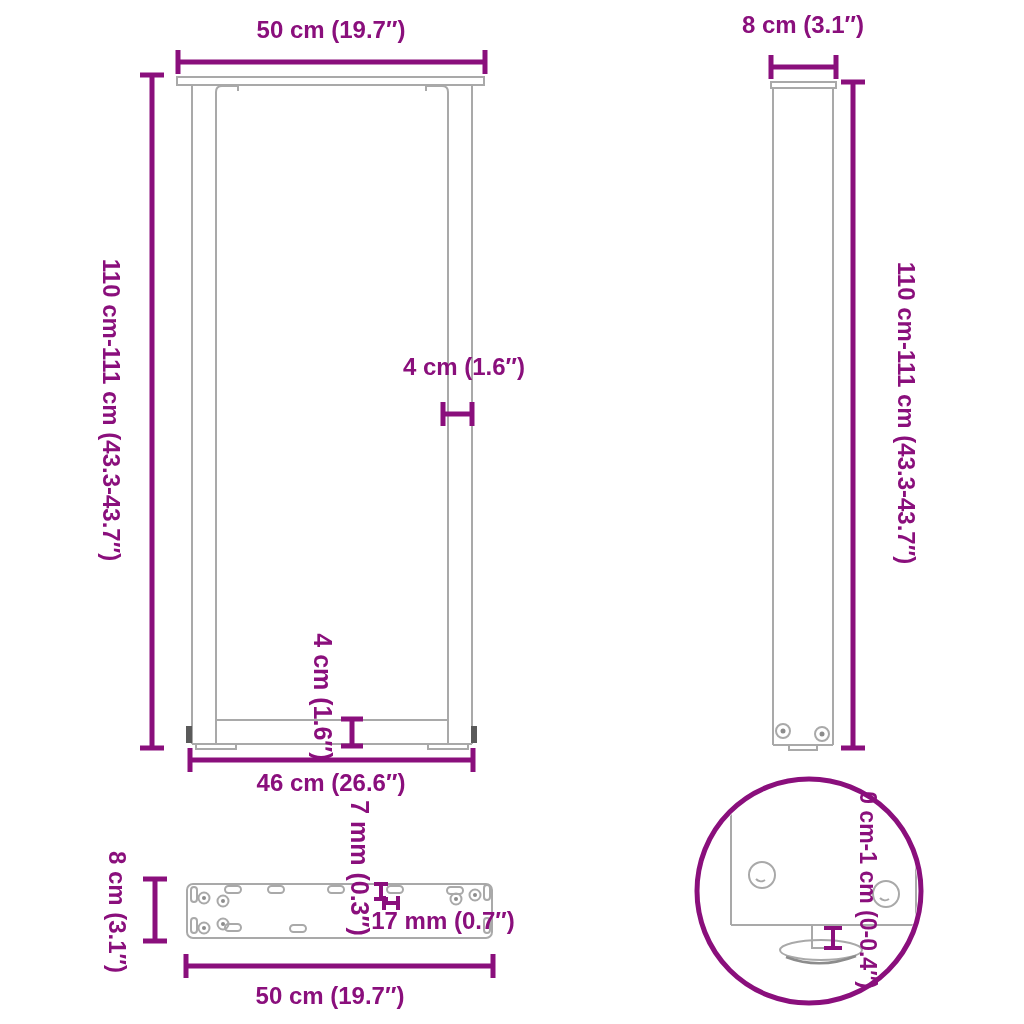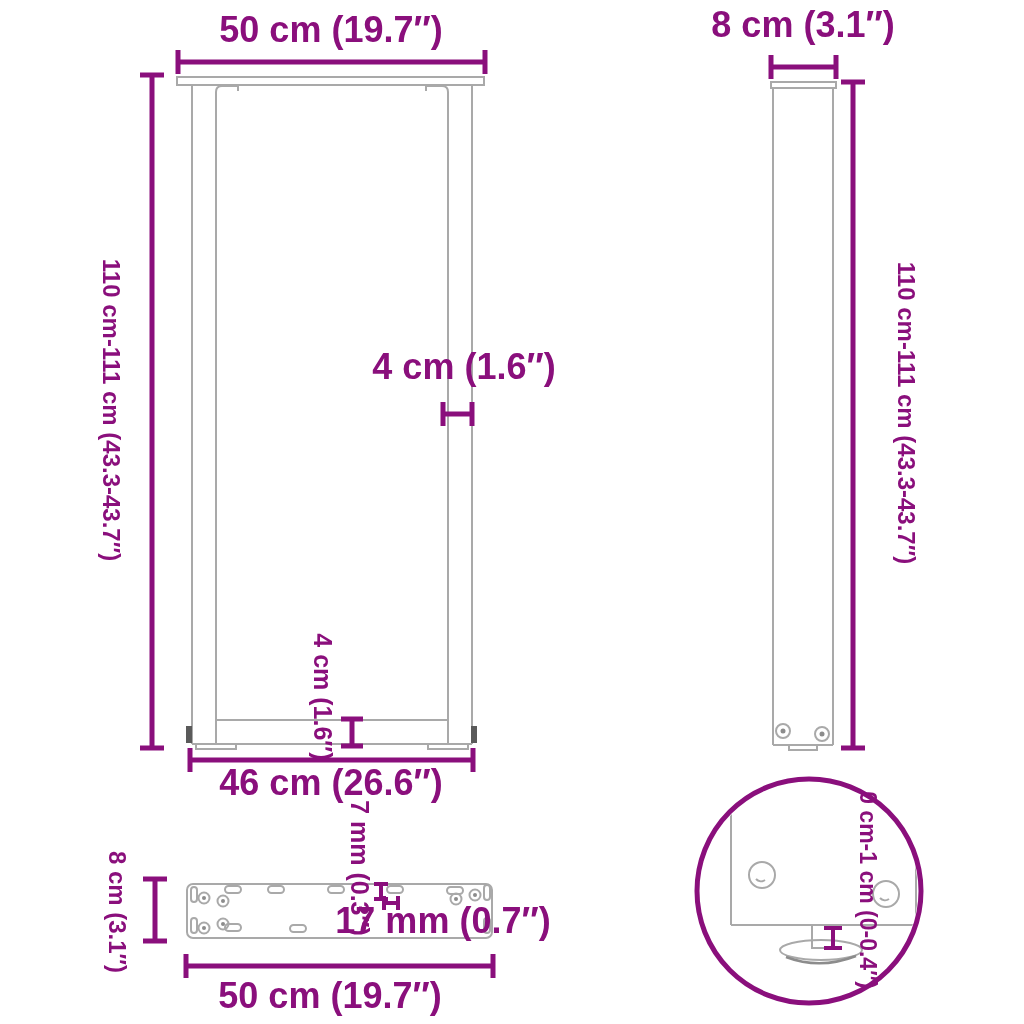"50 cm (19.7″)" .dim-label { font-size: 36px -> 24px }
